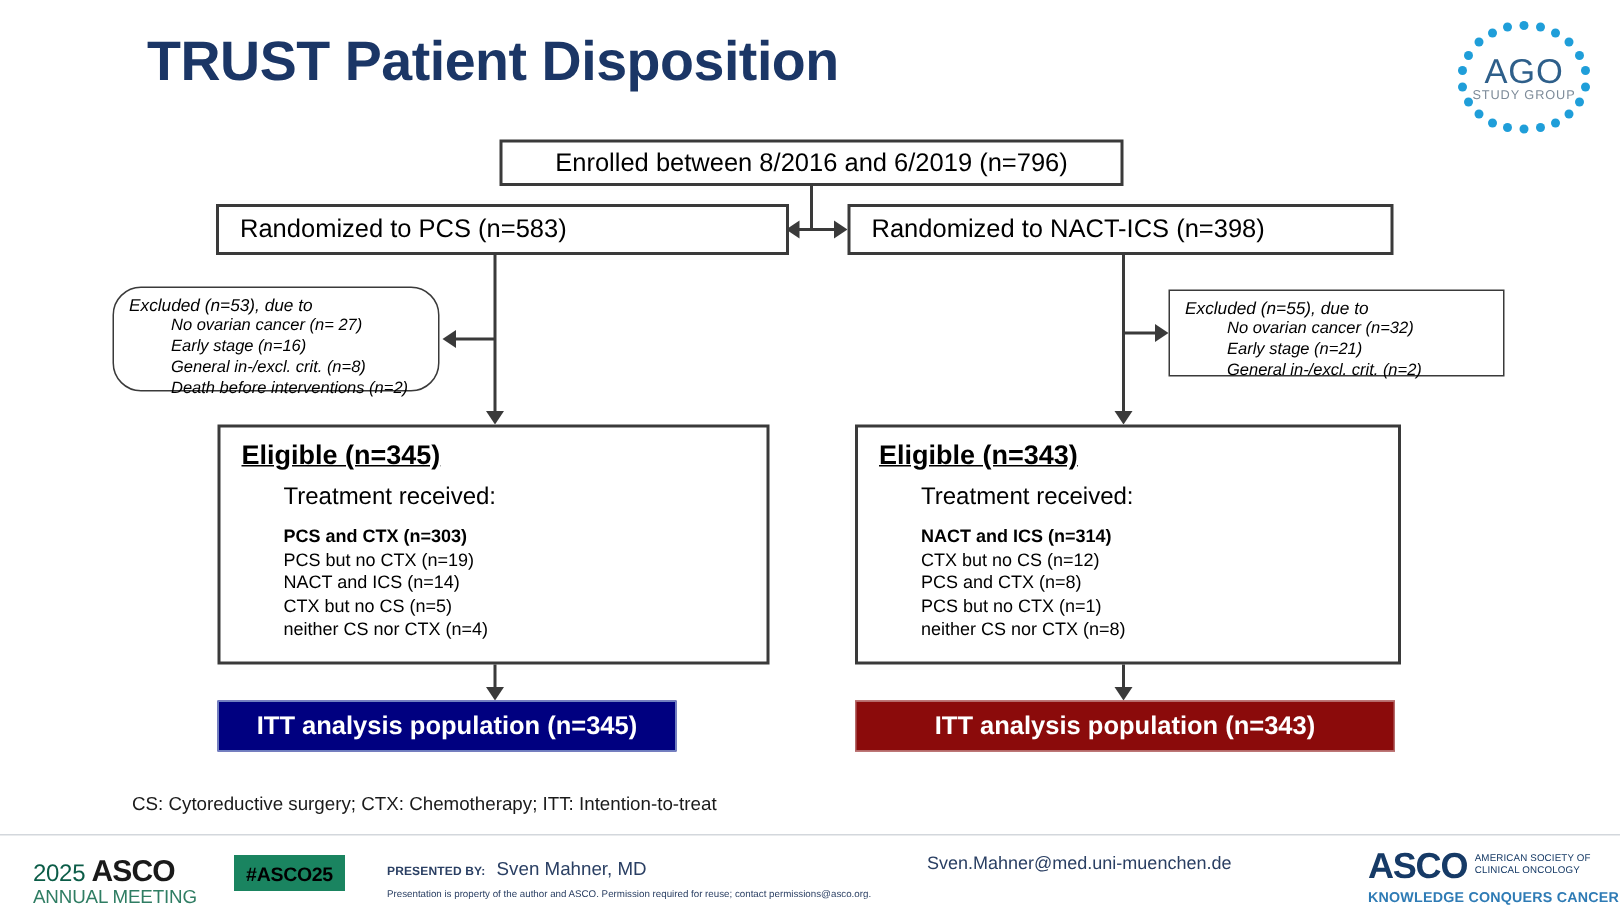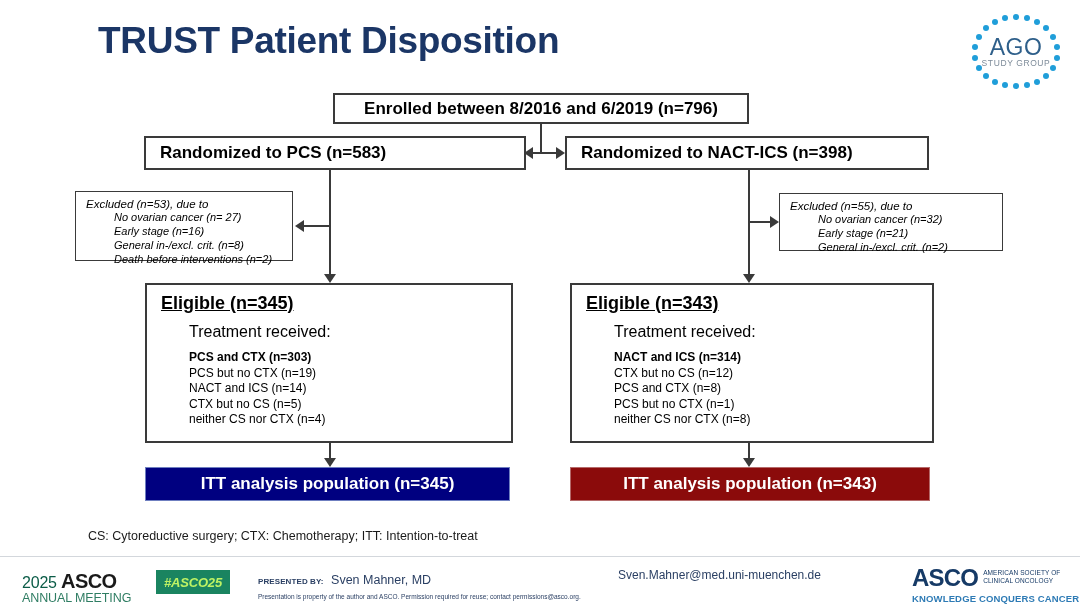"Enrolled between 8/2016 and 6/2019" .box-line { font-weight: bold -> none }
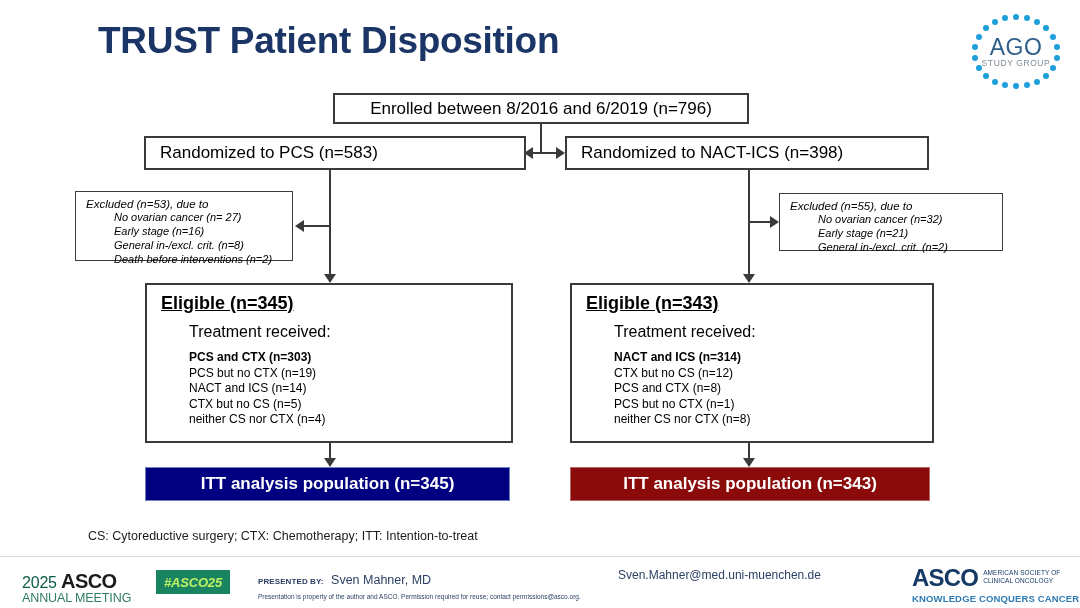"Excluded (n=53), due to" #box-excl-left { border-radius: none -> 19px }
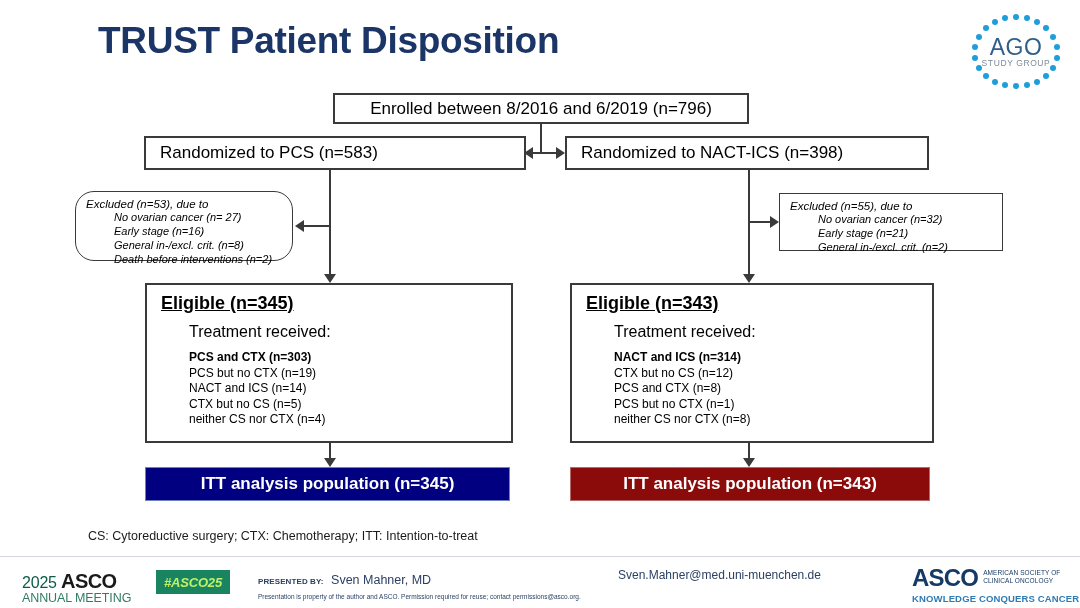"ITT analysis population (n=345)" #itt-left { width: 365px -> 306px }
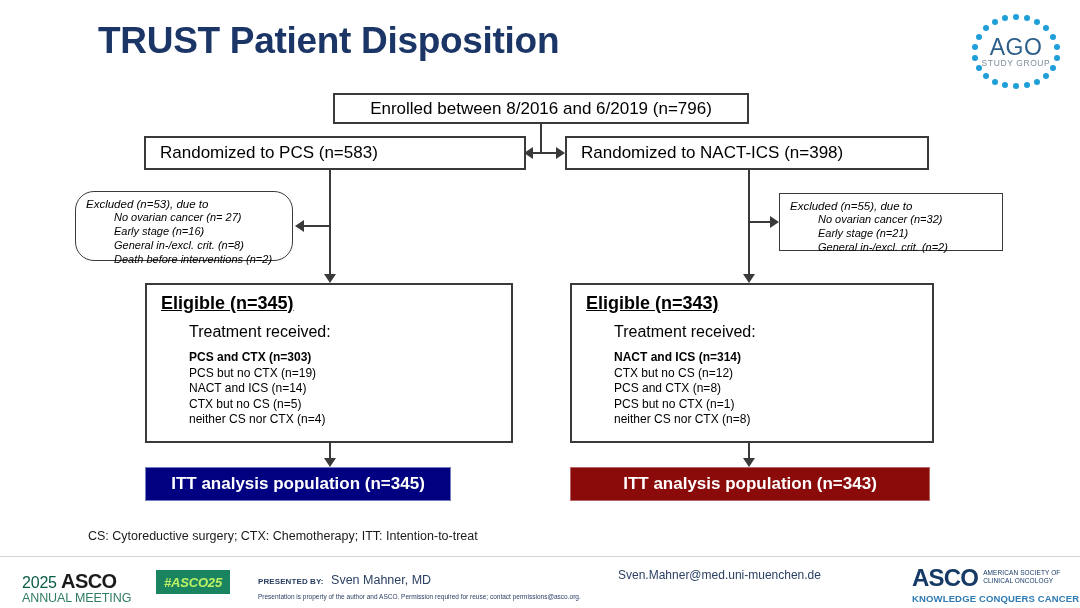"#ASCO25" #hashtag-badge { color: #bef264 -> #000000; font-style: italic -> none }
